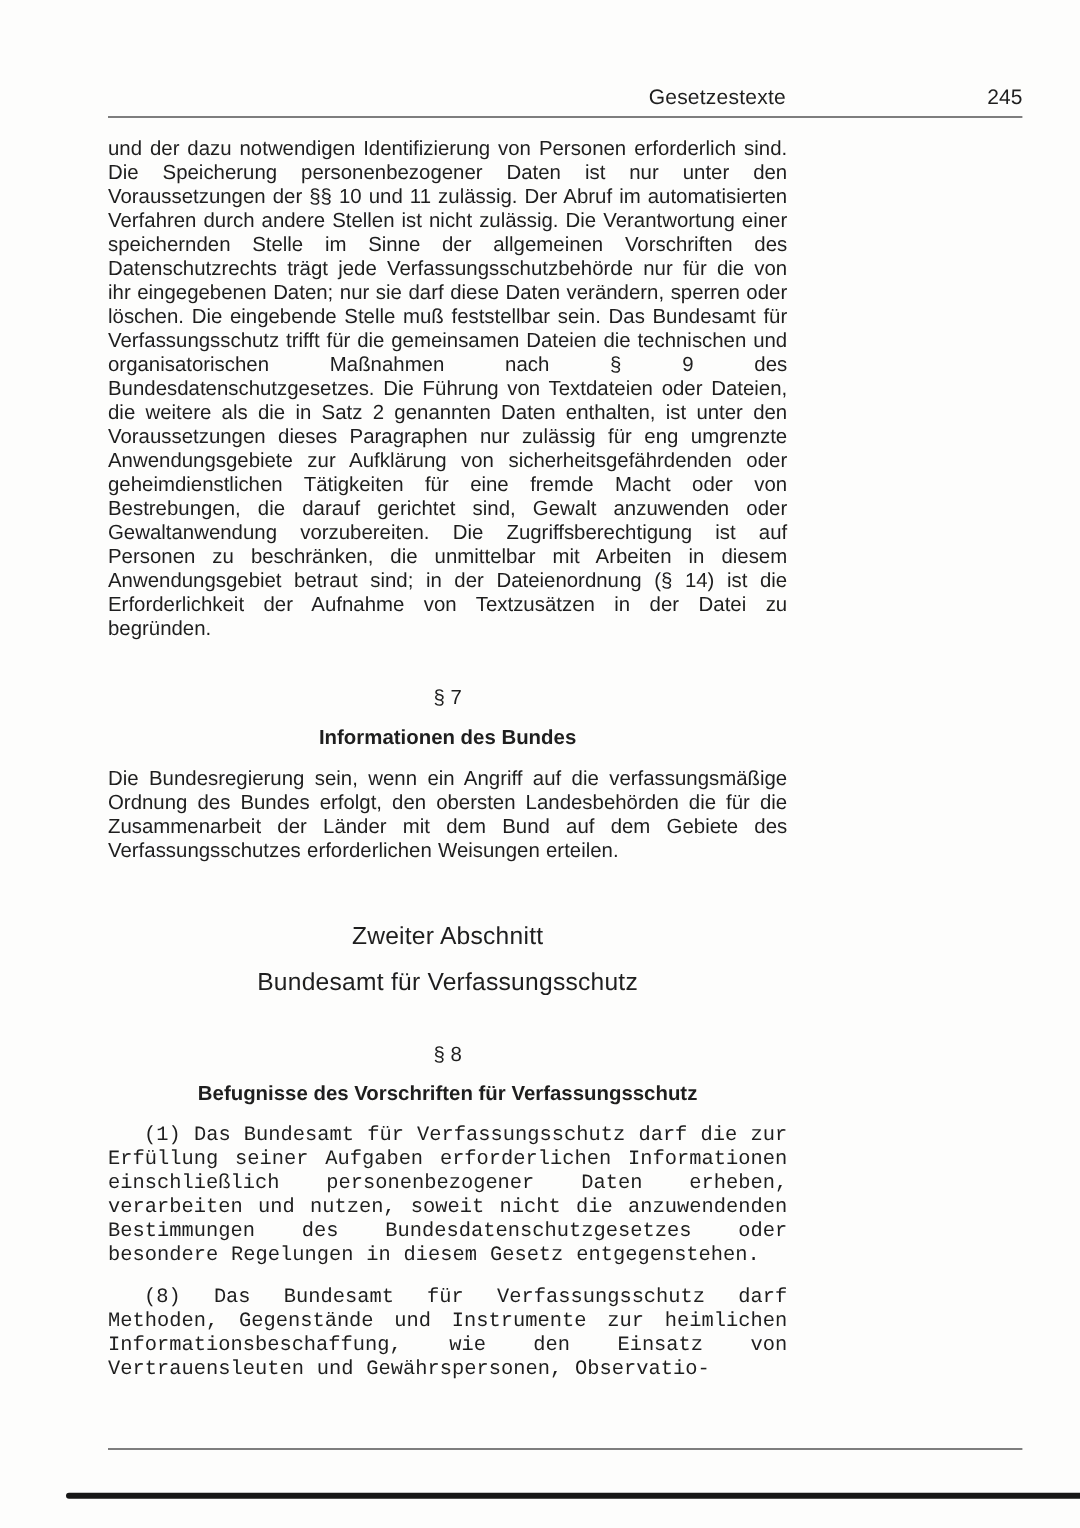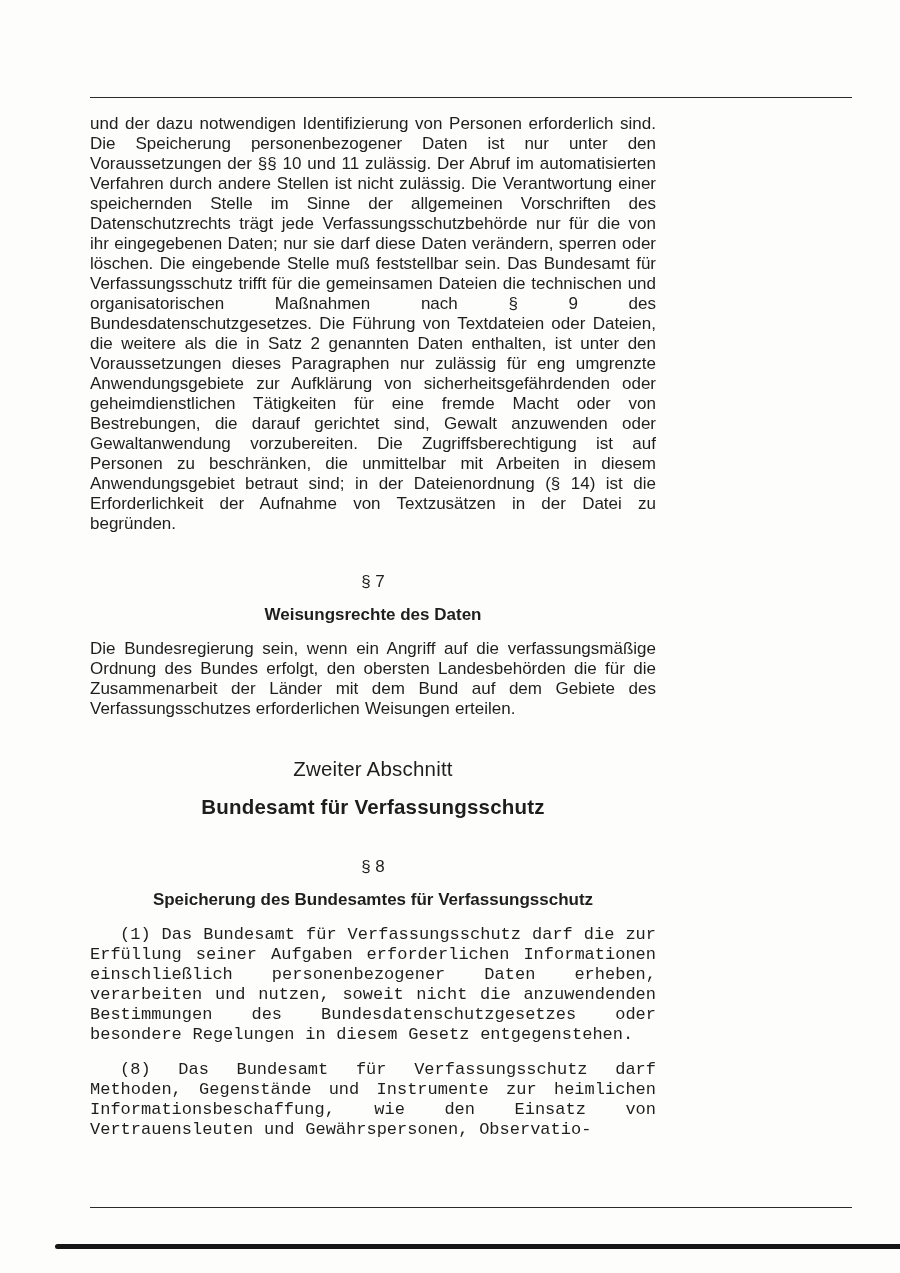"Gesetzestexte" div.page-header { html: none -> <div> <span>Gesetzestexte</span> <span>245</span> </div> }
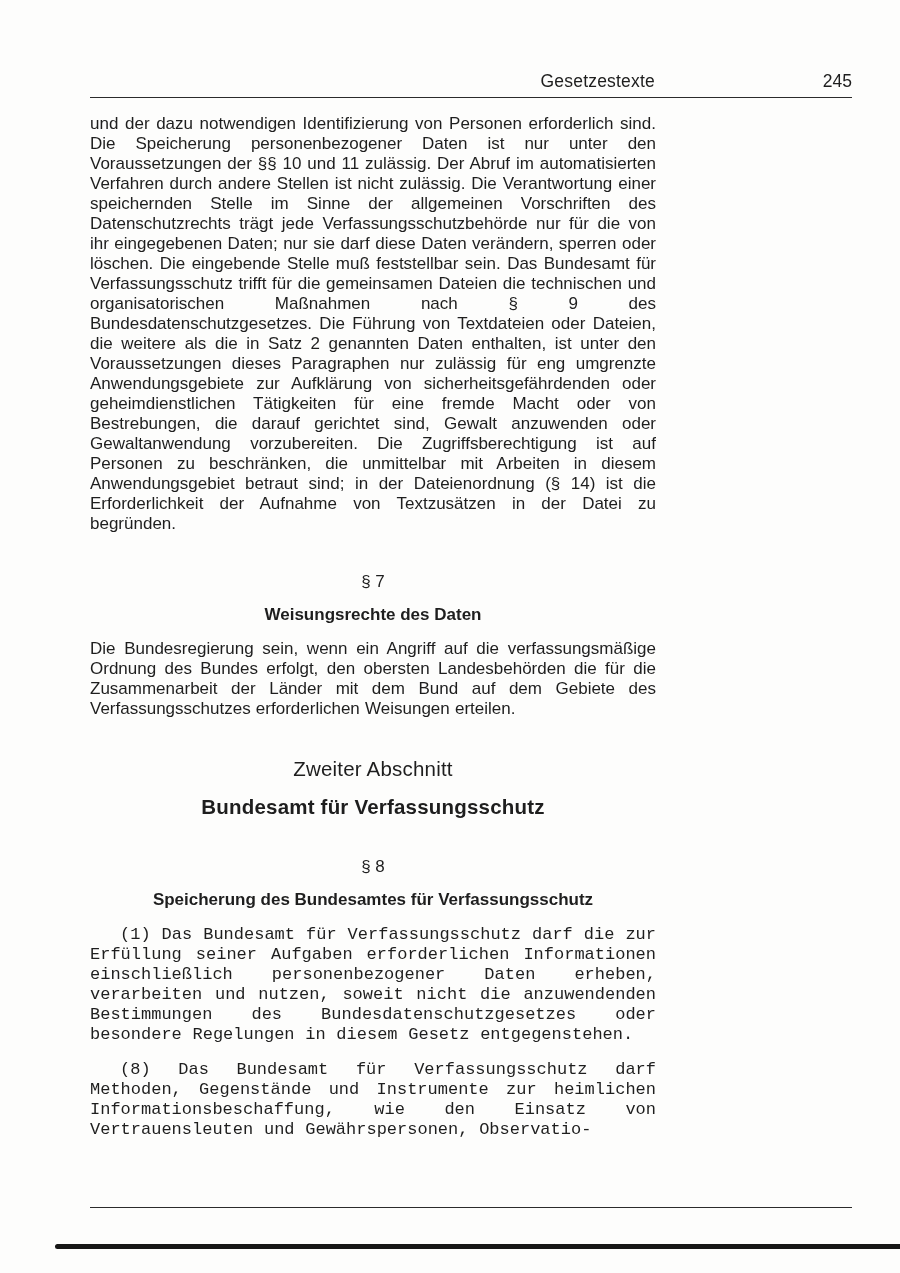"Weisungsrechte des Daten" div.section-title { text: Weisungsrechte des Daten -> Informationen des Bundes }
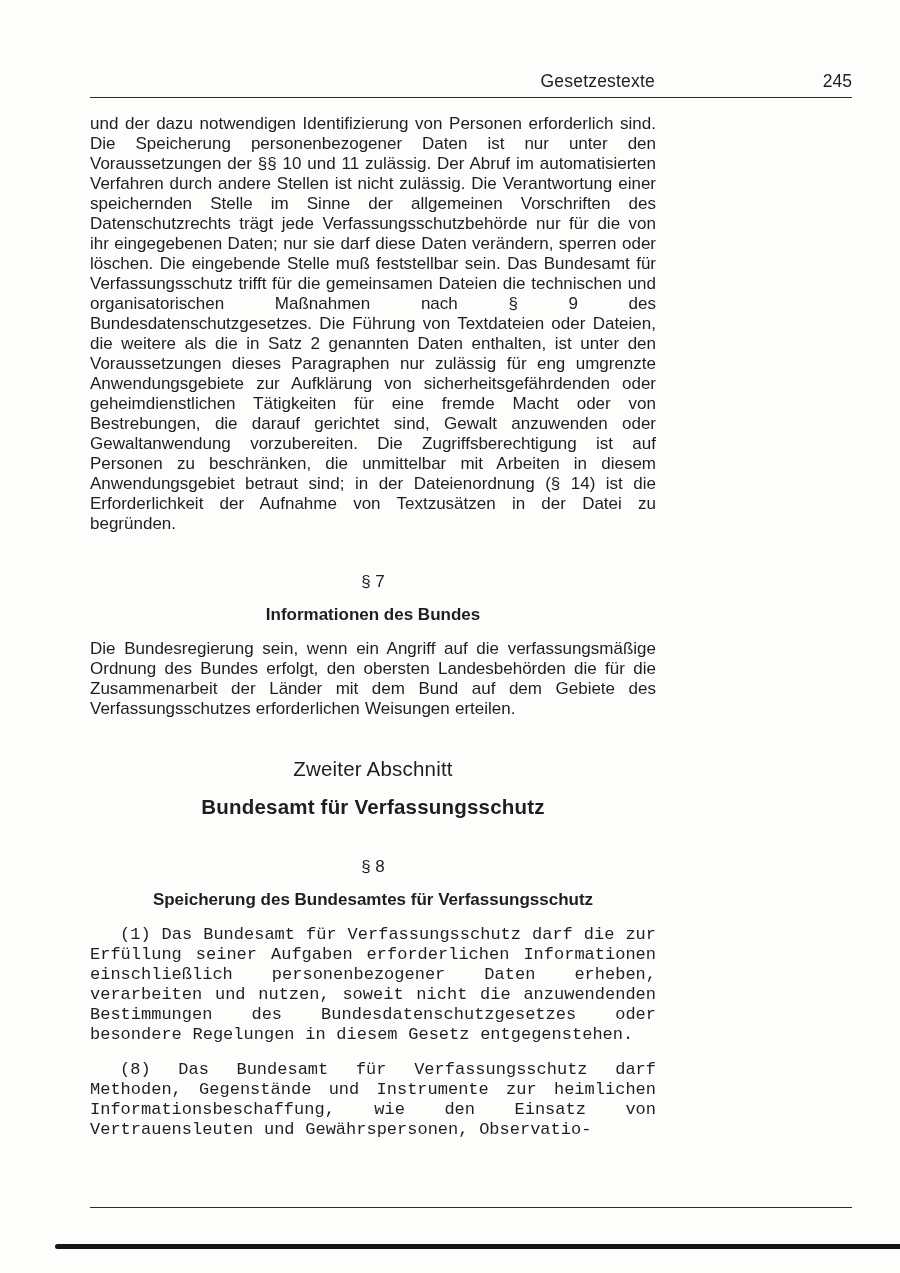"Zweiter Abschnitt" .part-heading { margin: 38px 0 0 0 -> 50px 0 0 0 }
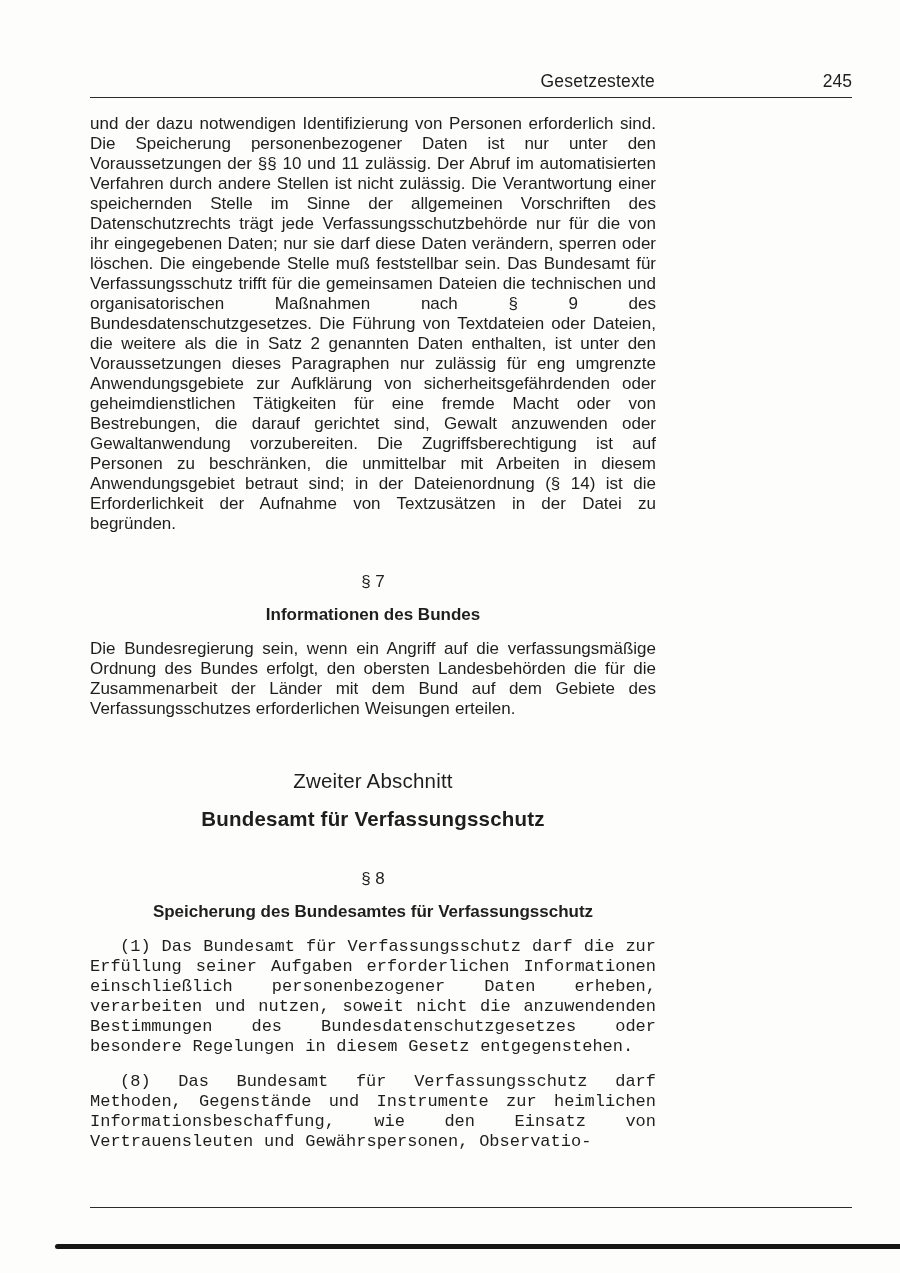"Bundesamt für Verfassungsschutz" .part-subheading { font-weight: bold -> none }
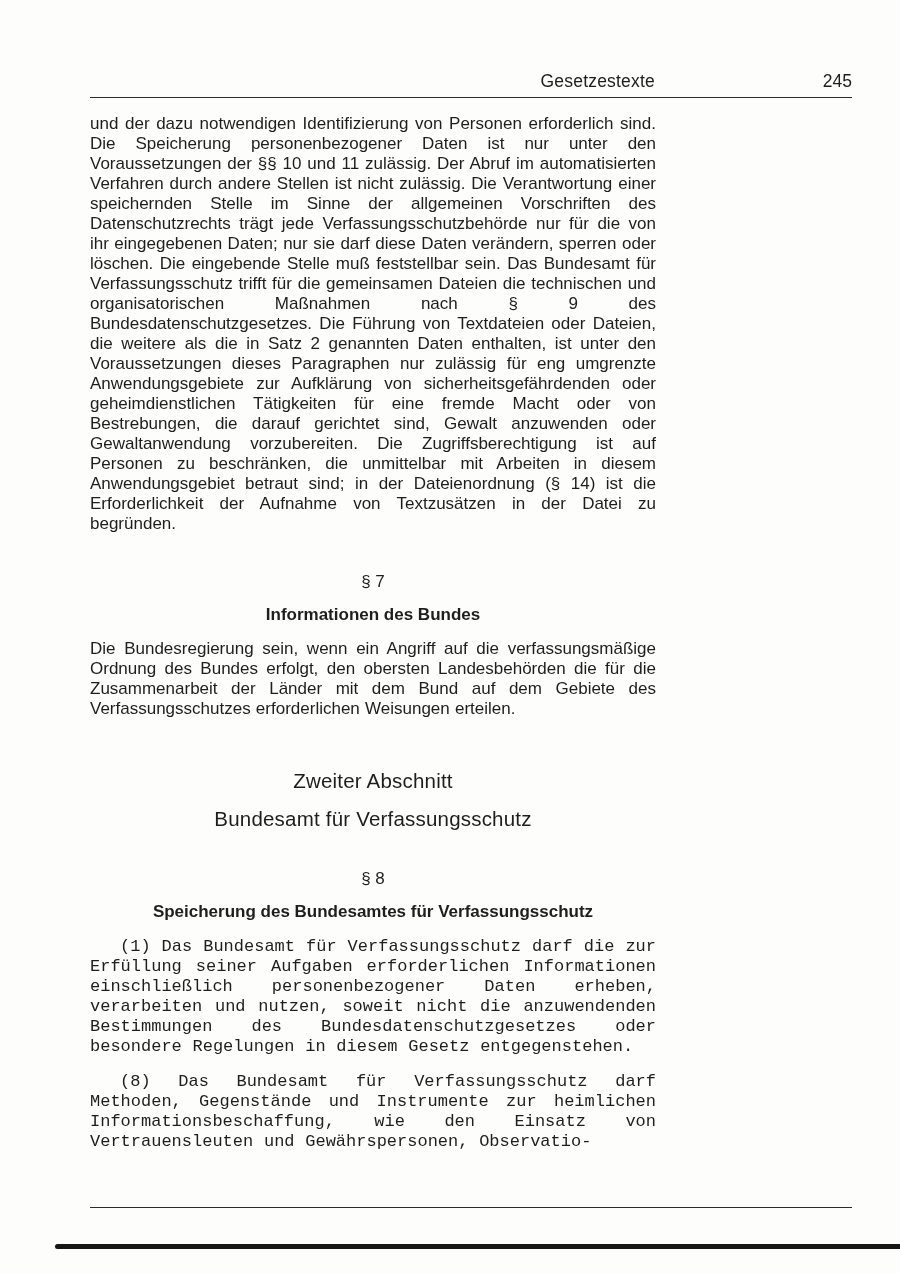"Speicherung des Bundesamtes für" div.section-title { text: Speicherung des Bundesamtes -> Befugnisse des Vorschriften }
